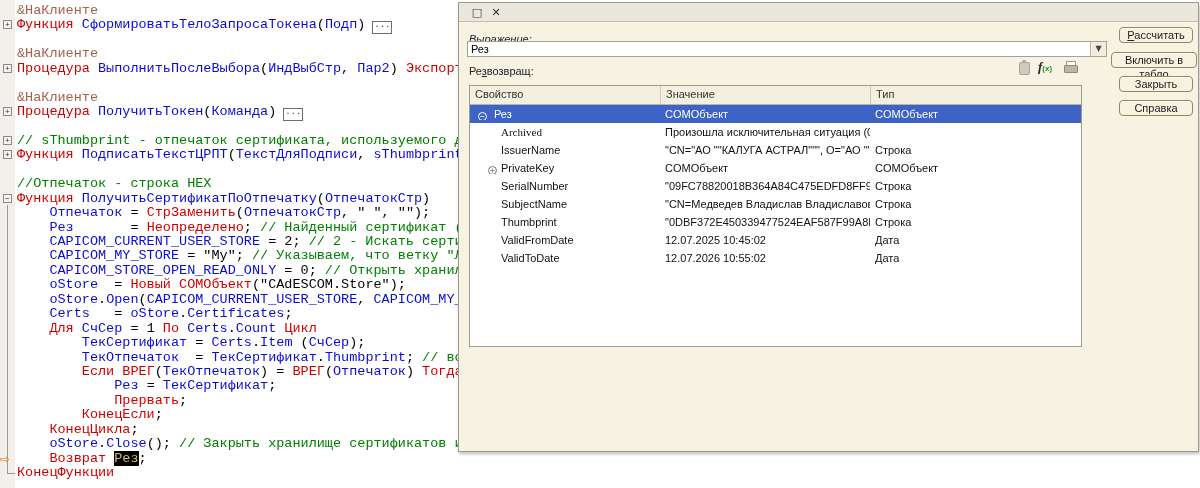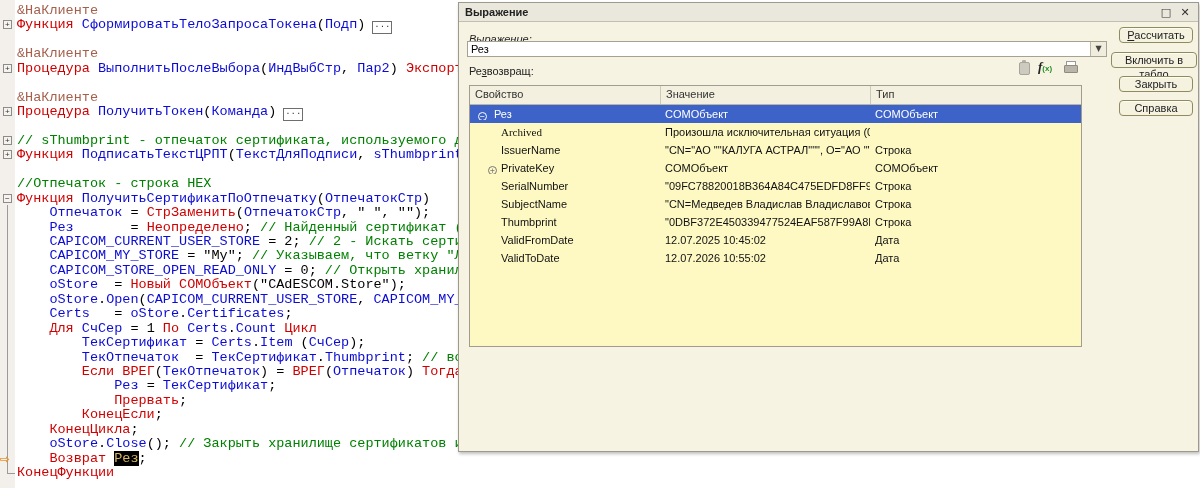"Выражение" span { html: <span>Выражение</span> -> none }
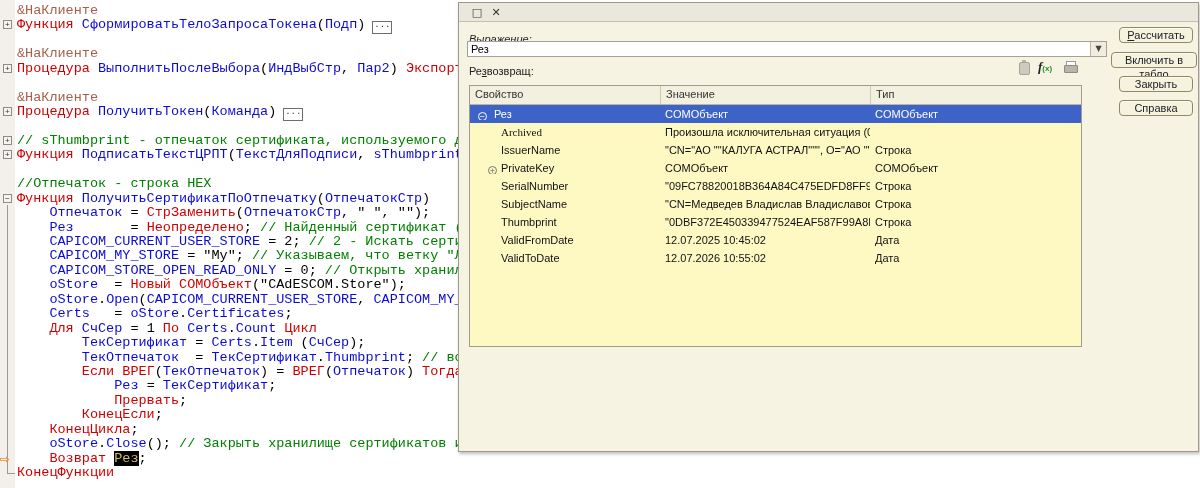"Свойство" #rtable { background: #fef9c3 -> #ffffff }
